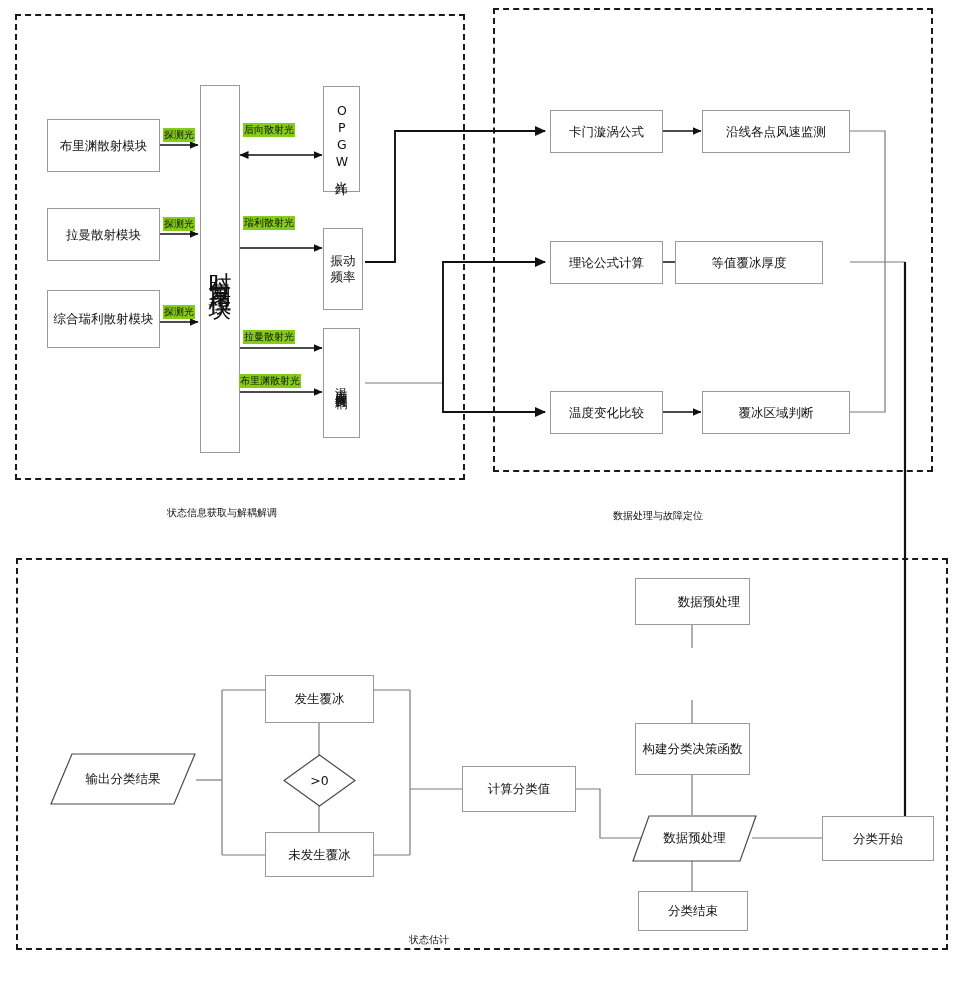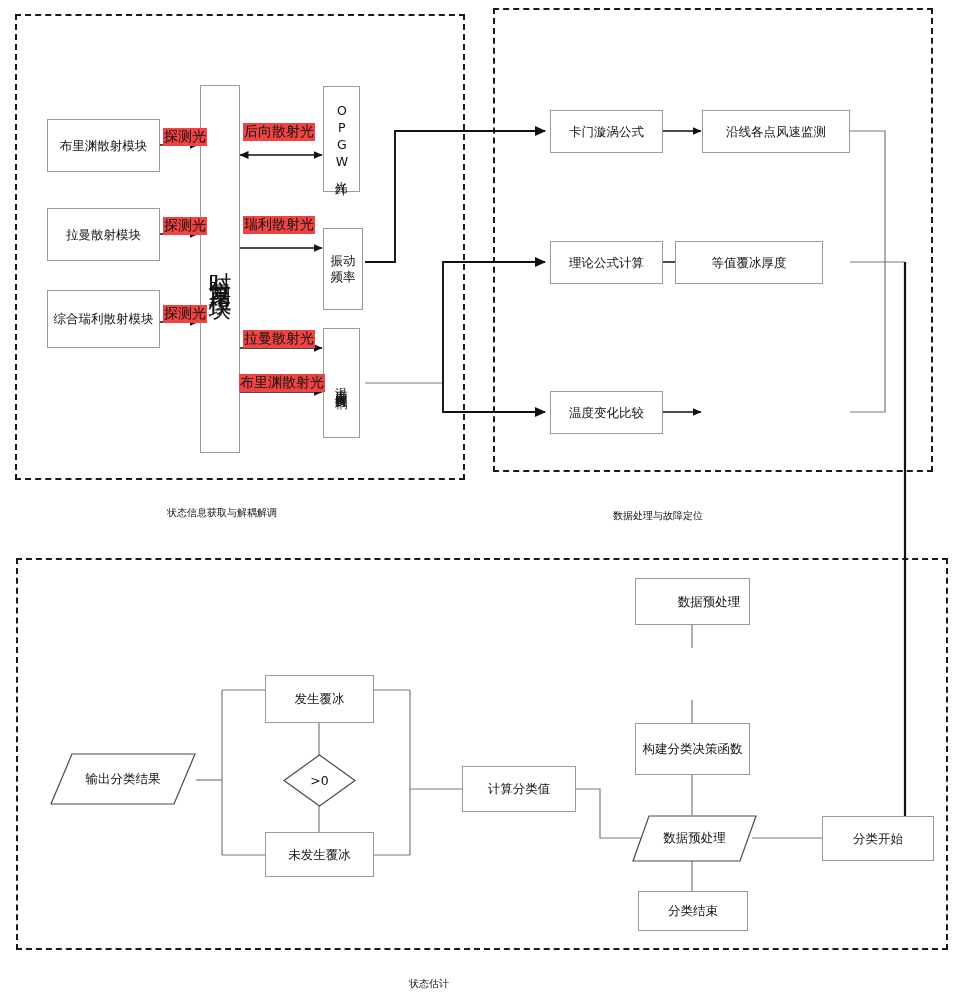"探测光" .edge-label { background: #ef4444 -> #84cc16; font-size: 14px -> 10px }
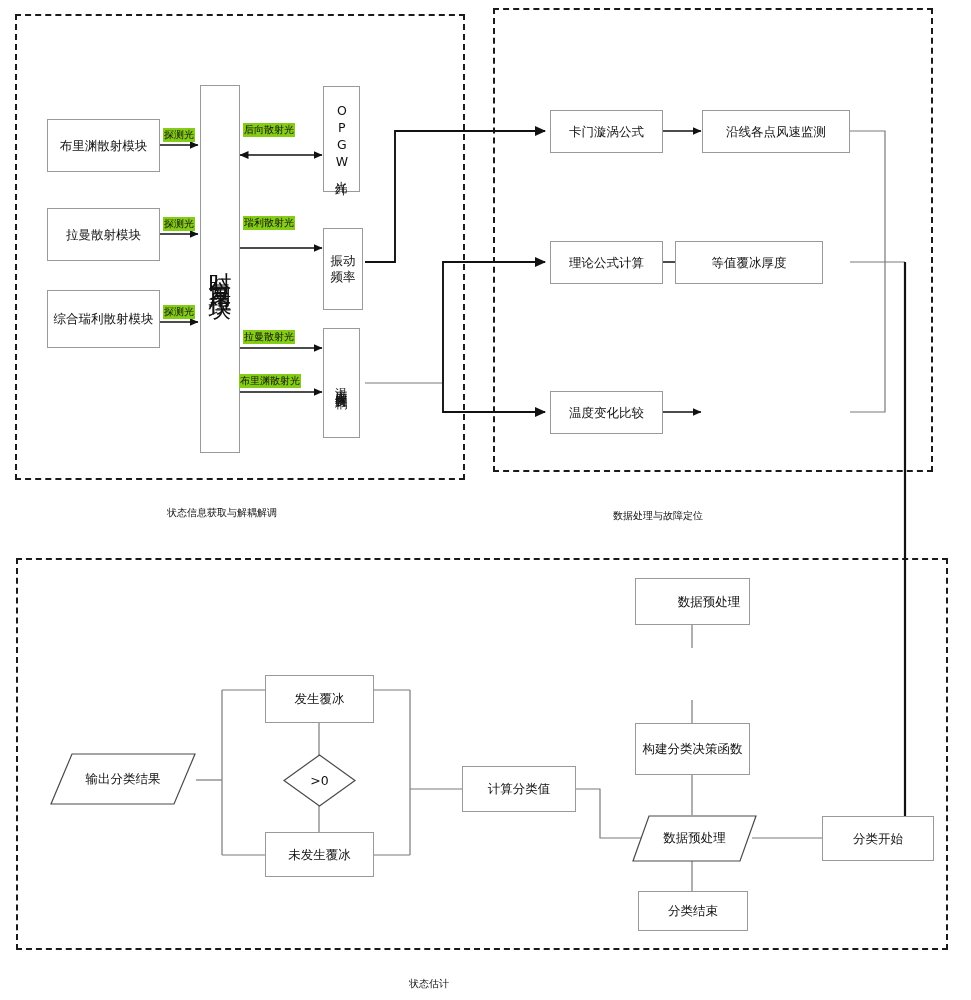"覆冰区域判断" div.node { html: none -> <div>覆冰区域判断</div> }
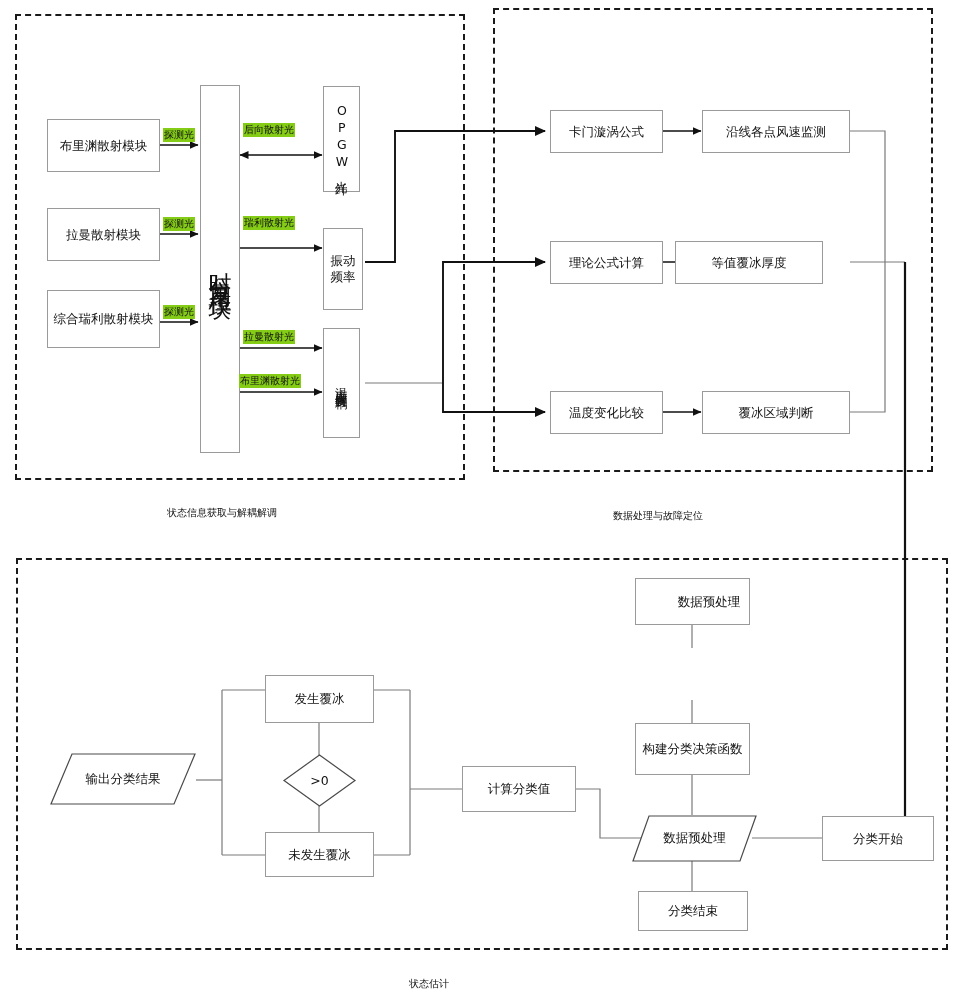"状态估计" div.caption { top: 977px -> 933px }
